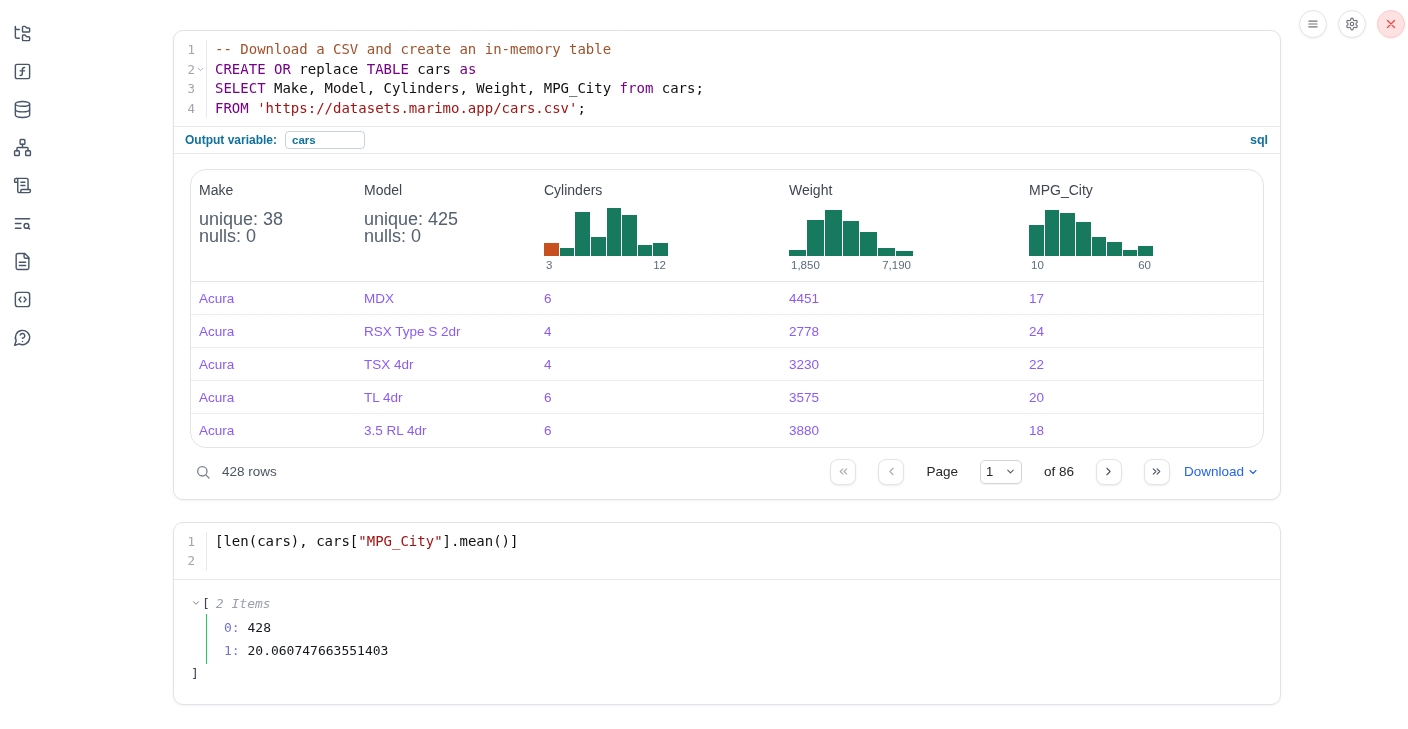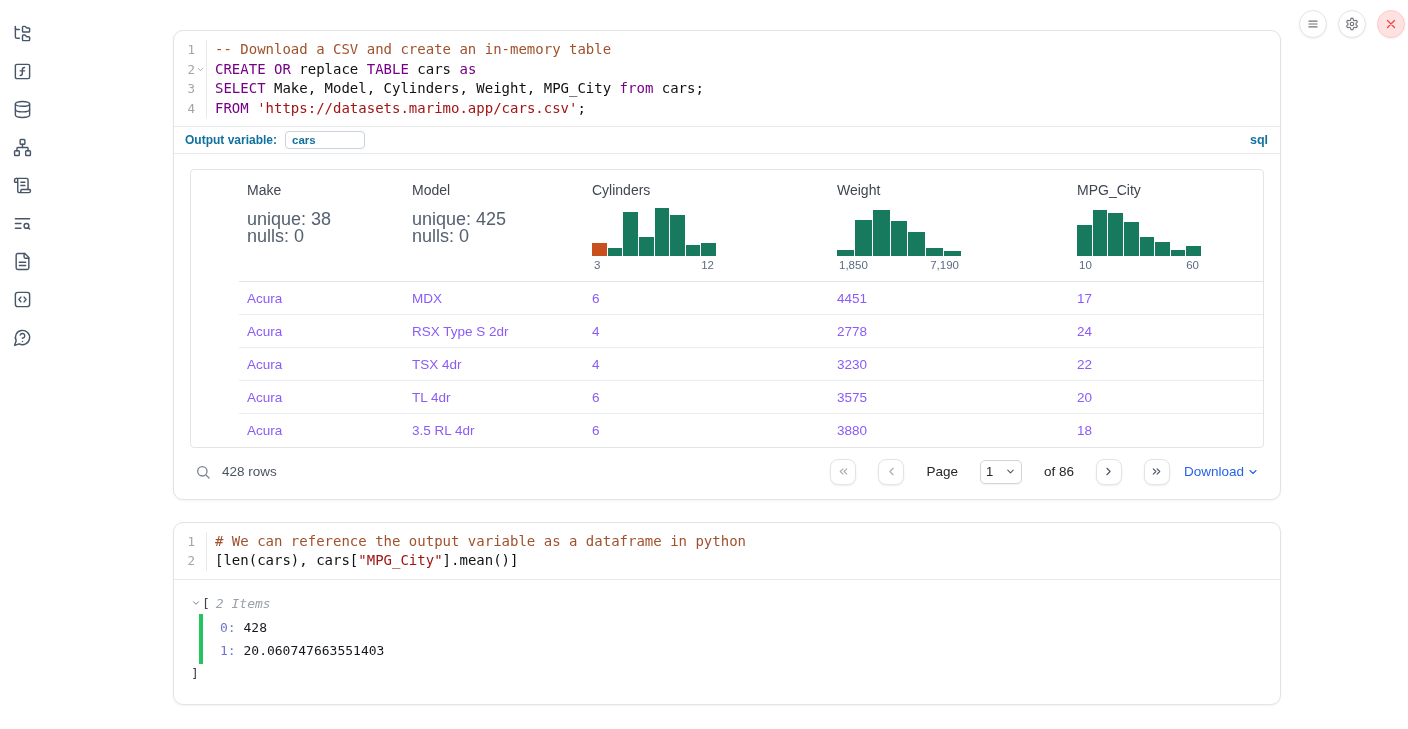"Make" .table-box { border-radius: 4px -> 16px; padding-left: 48px -> none }
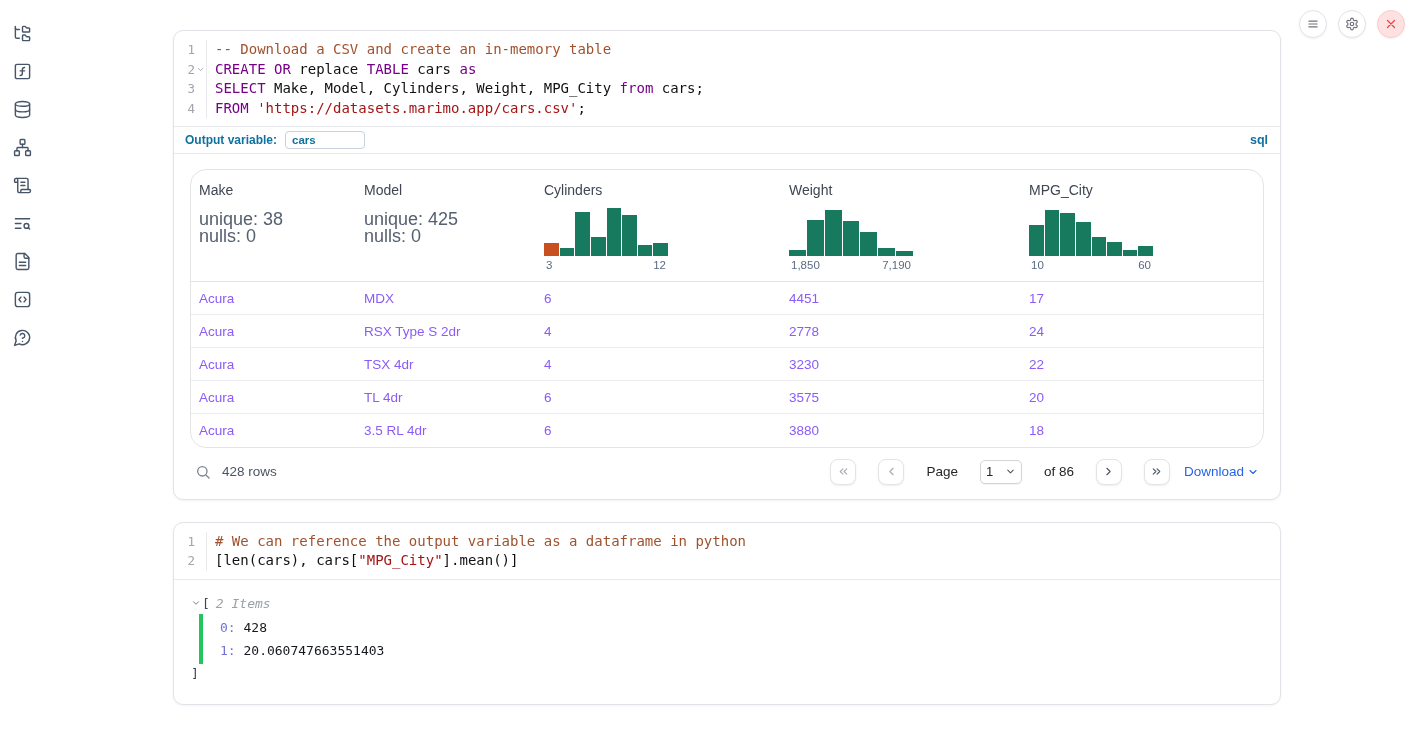"# We can reference the" div.code-line { html: <div><span># We can reference the output variable as a dataframe in python</span></div> -> none }
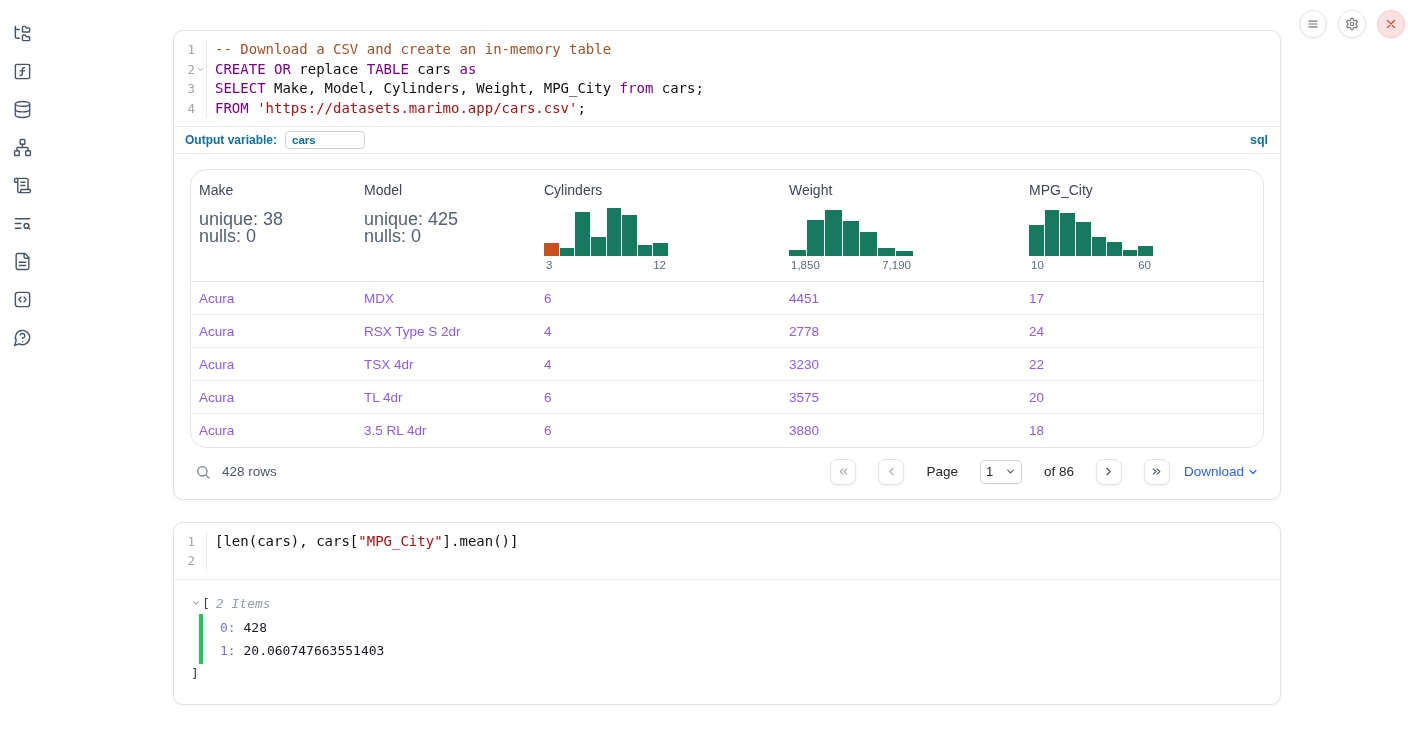"0: 428" .tree-children { border-left: 4px solid #22c55e -> 1px solid #22c55e; margin-left: 8px -> 15px }
